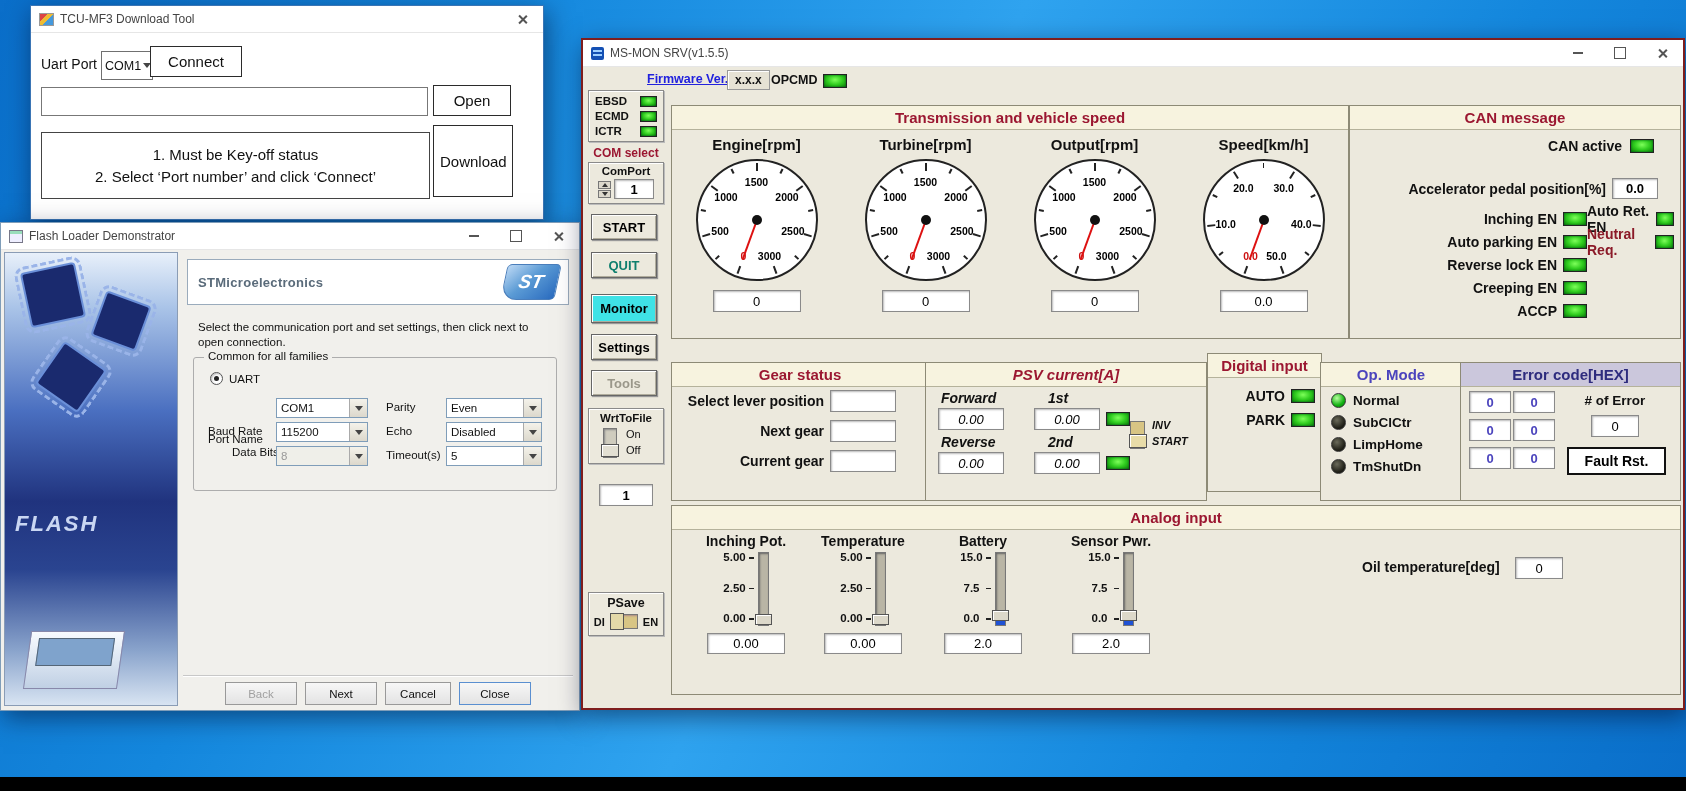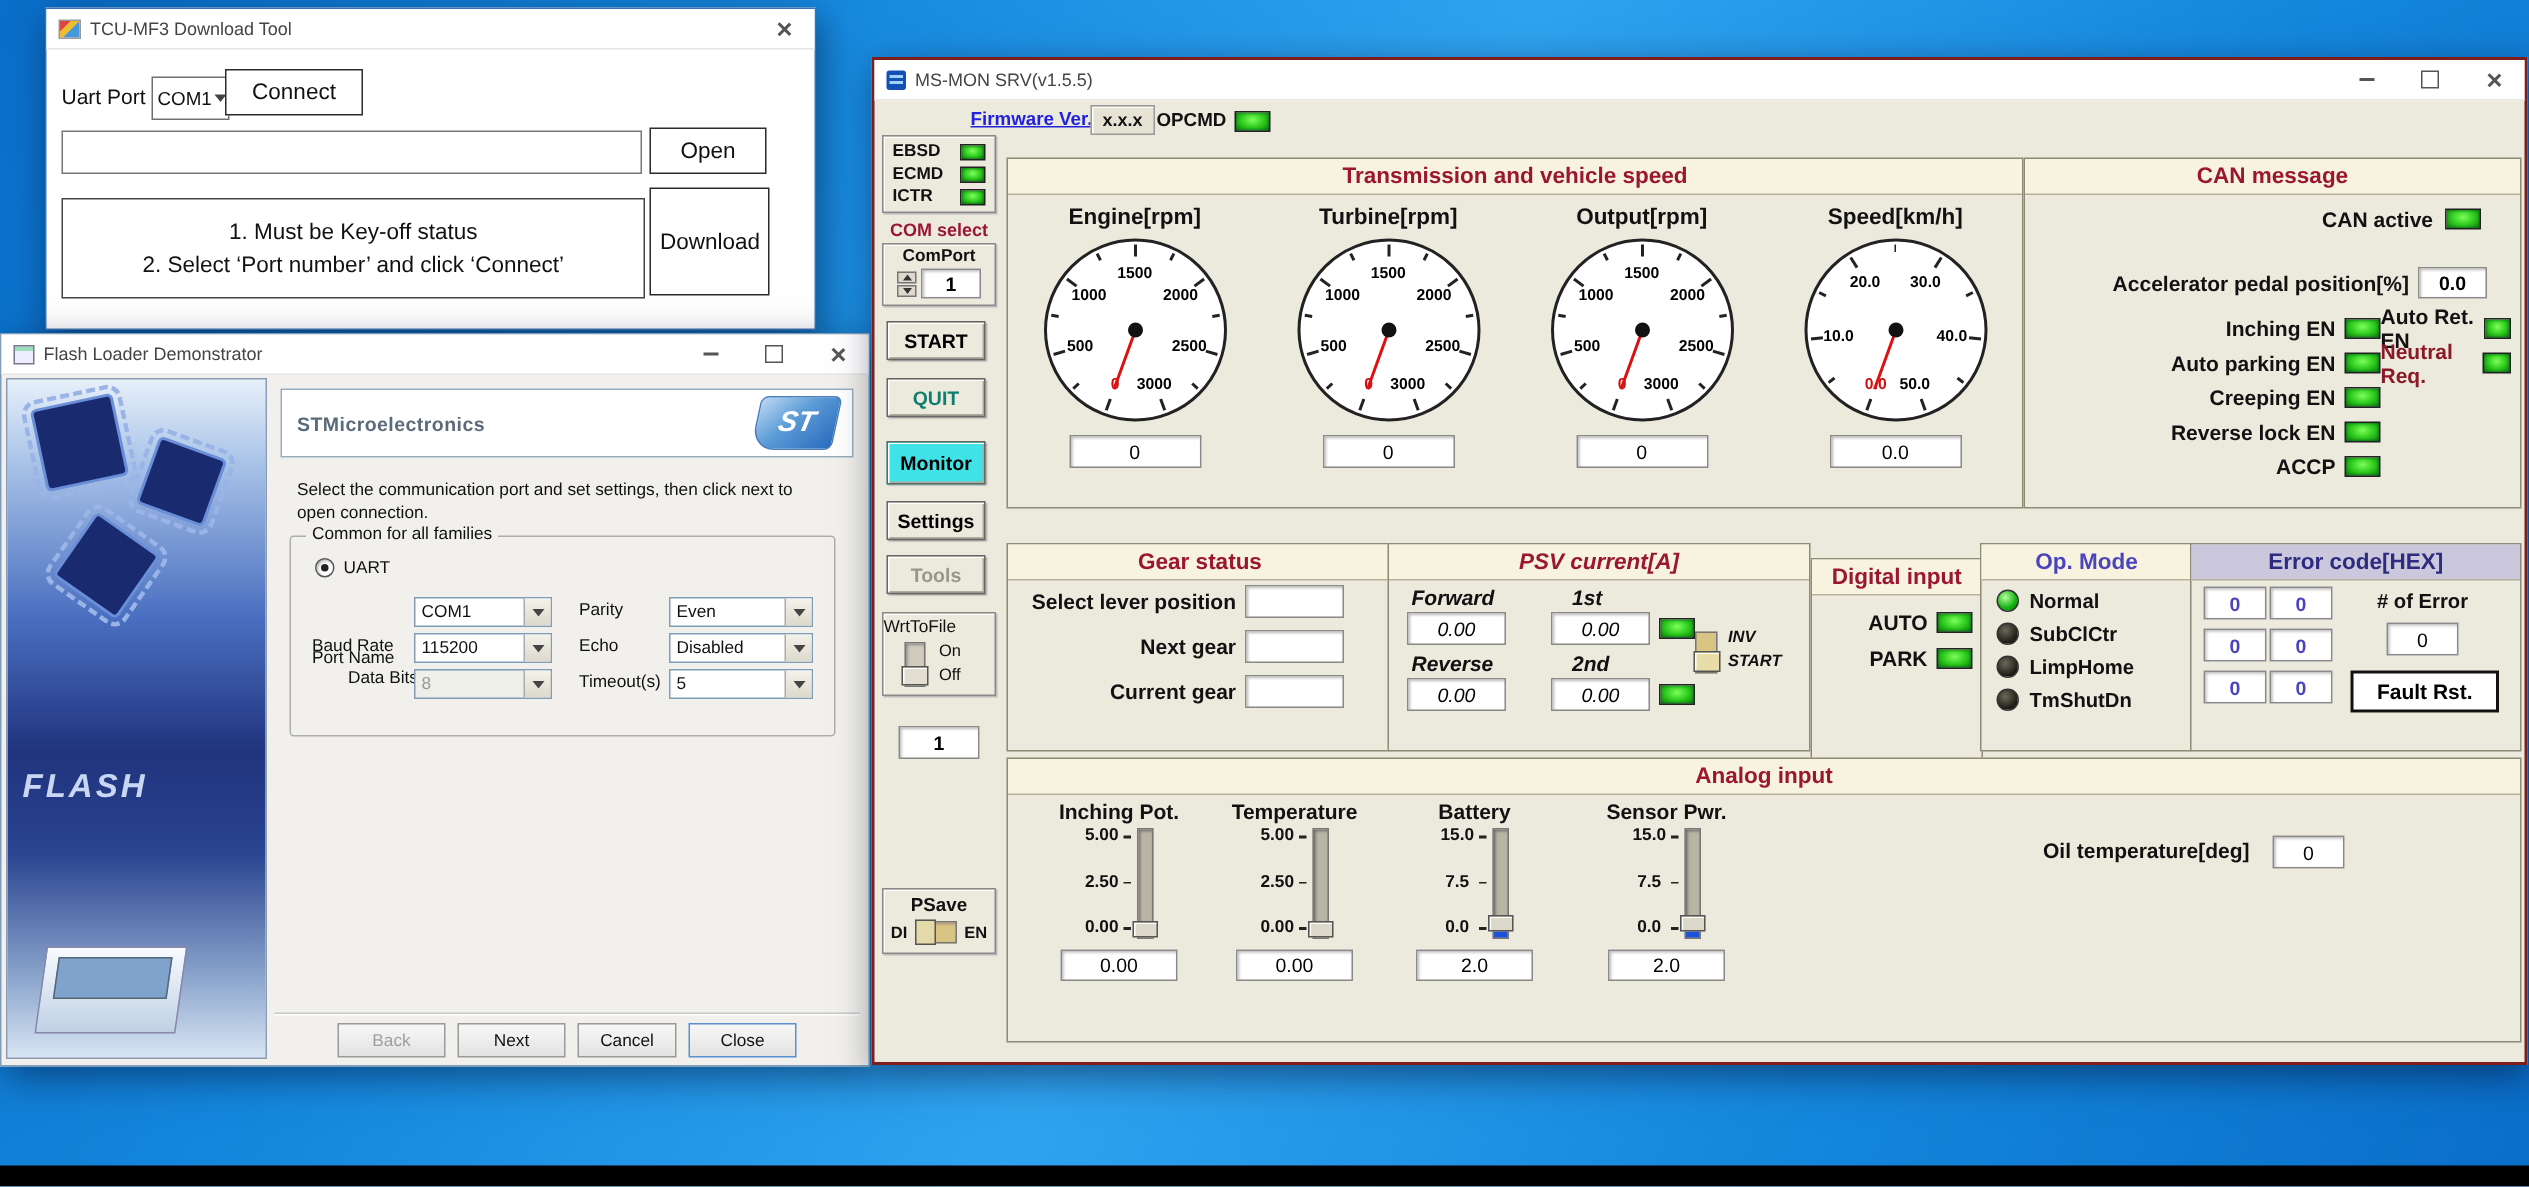"Creeping EN" div.can-row { order: before "Reverse lock EN" -> after "Reverse lock EN" }
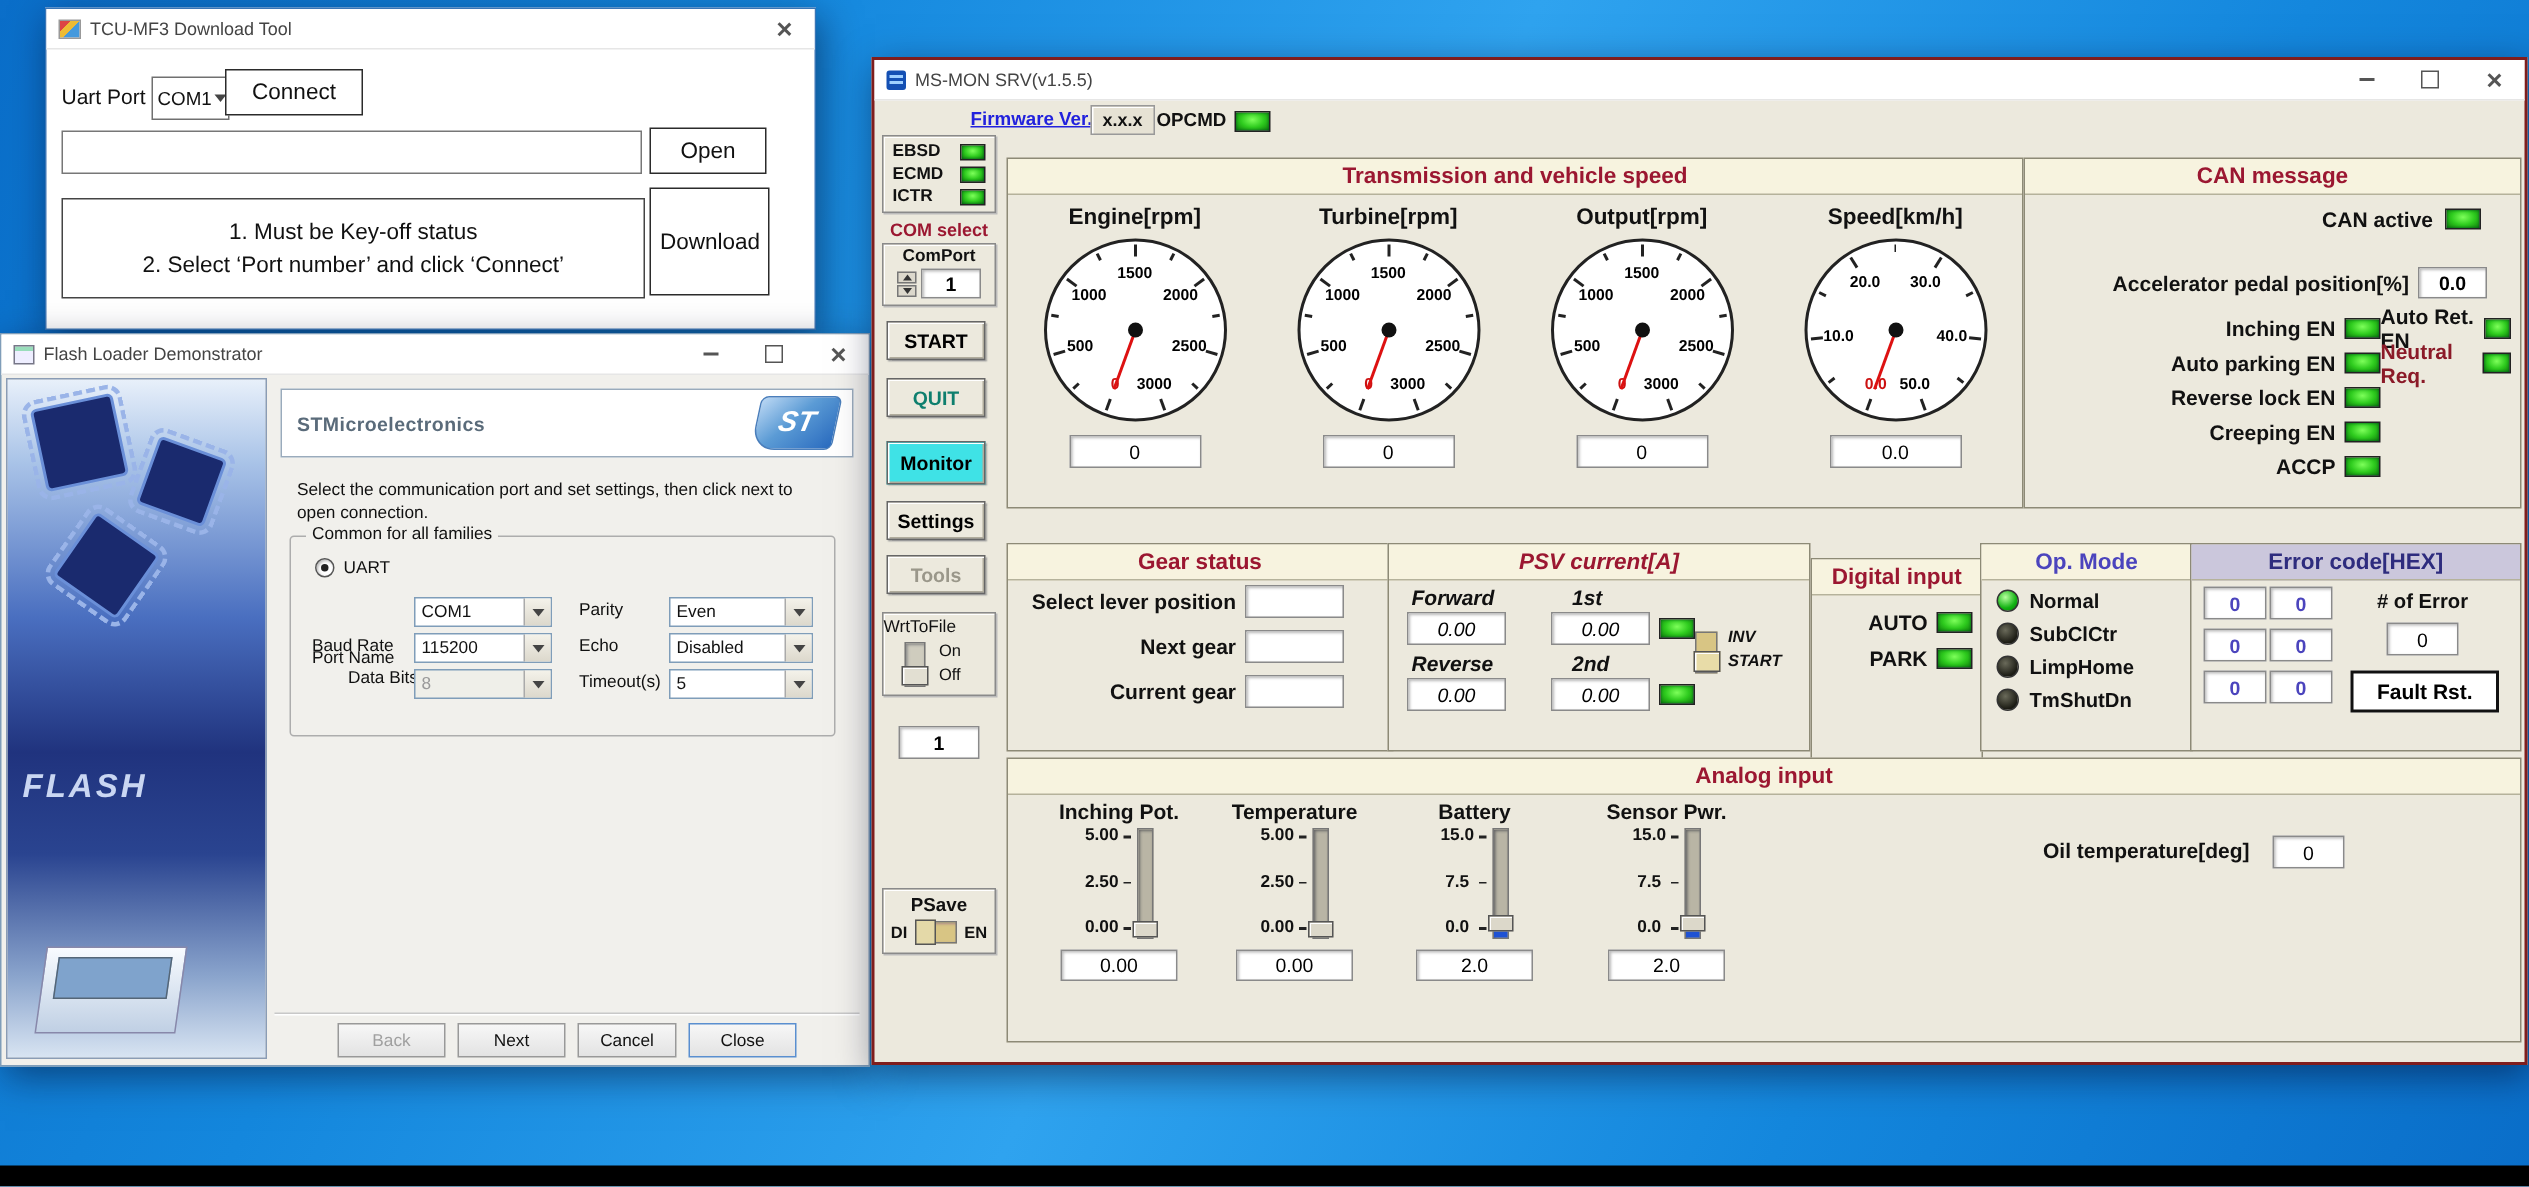"Digital input" #p-dig { top: 332px -> 313px }
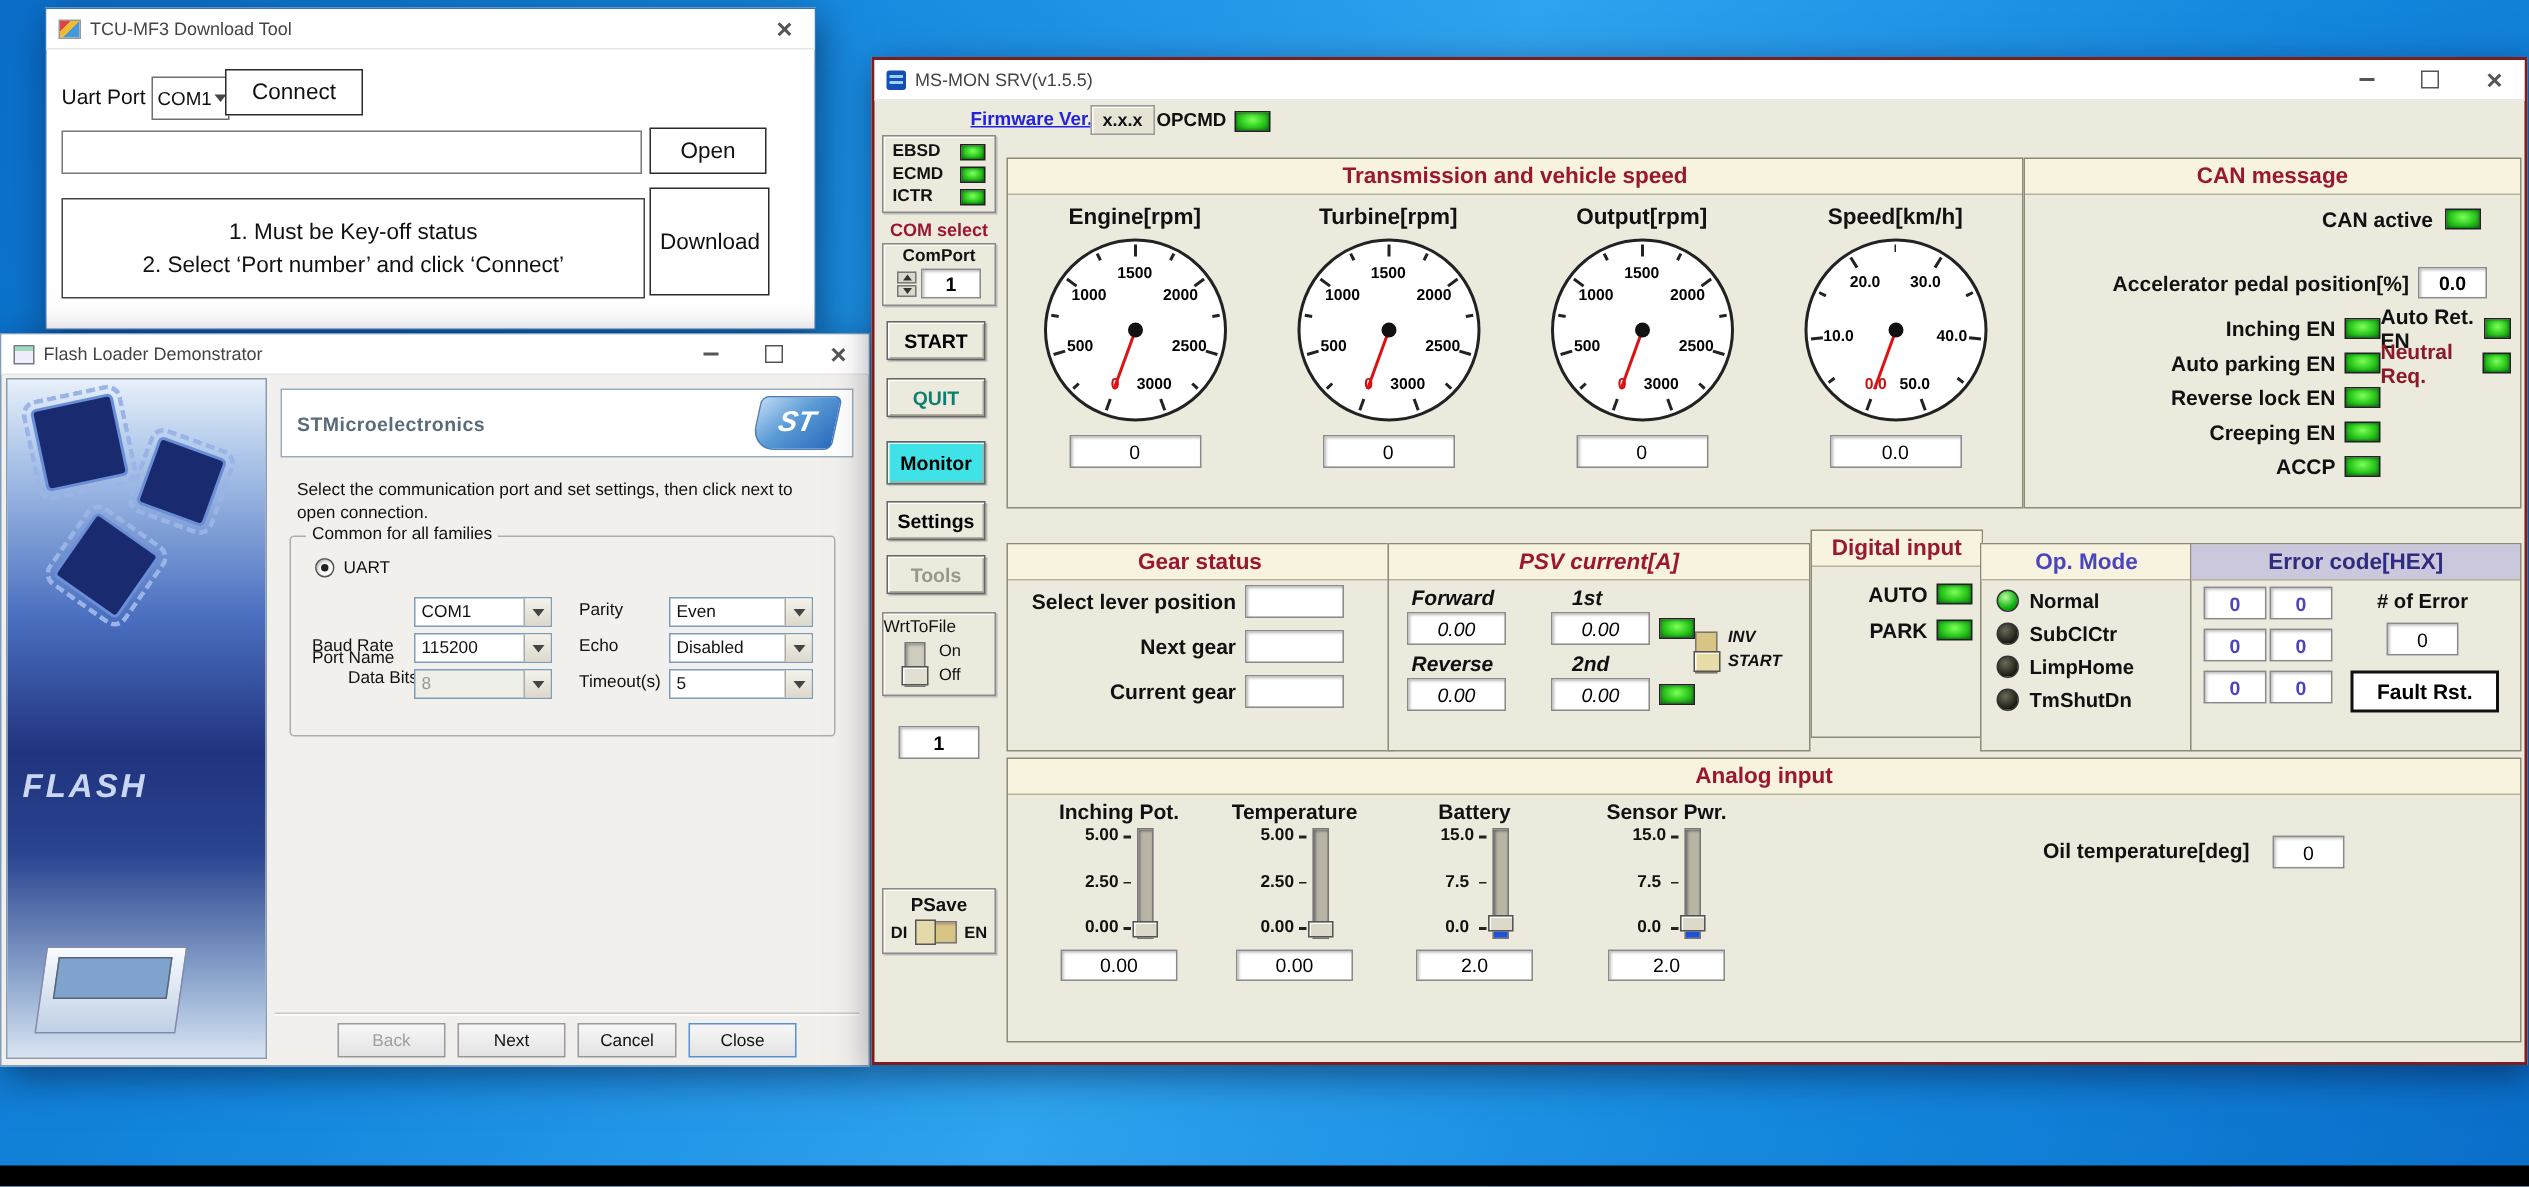"WrtToFile" .wrt-title { font-weight: normal -> bold; text-align: left -> center }
